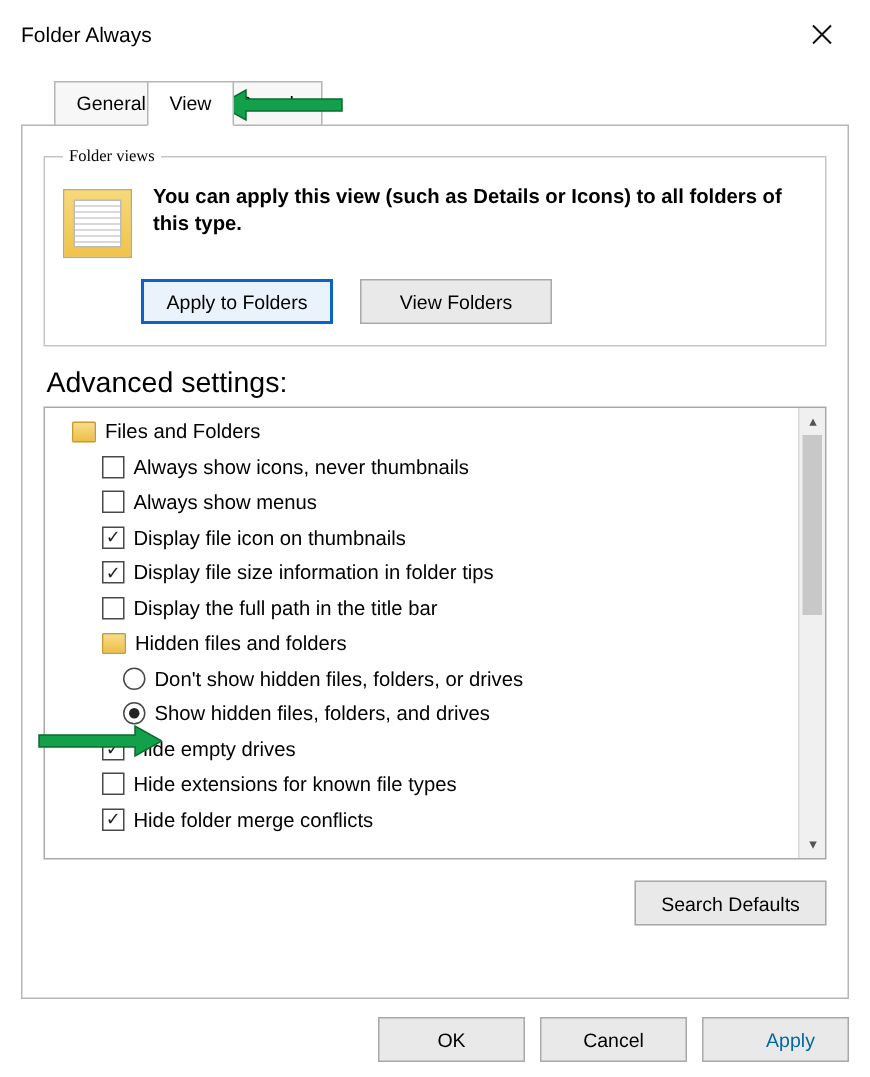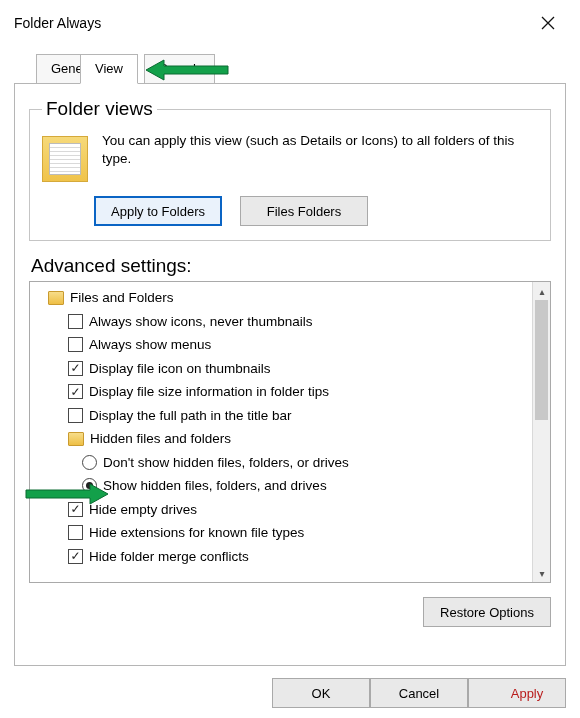"View" .tab:nth-child(2) { left: 66px -> 84px }
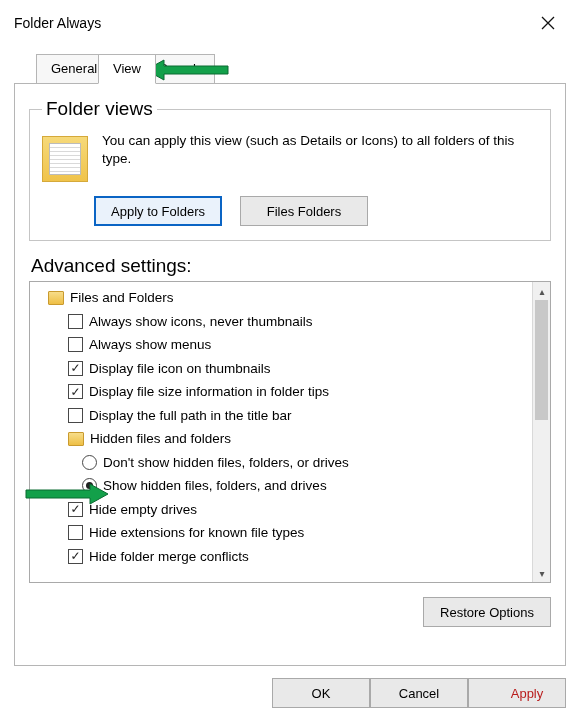"Folder views" fieldset.group legend { font-family: none -> Liberation Serif, serif; font-size: 19px -> 11px }
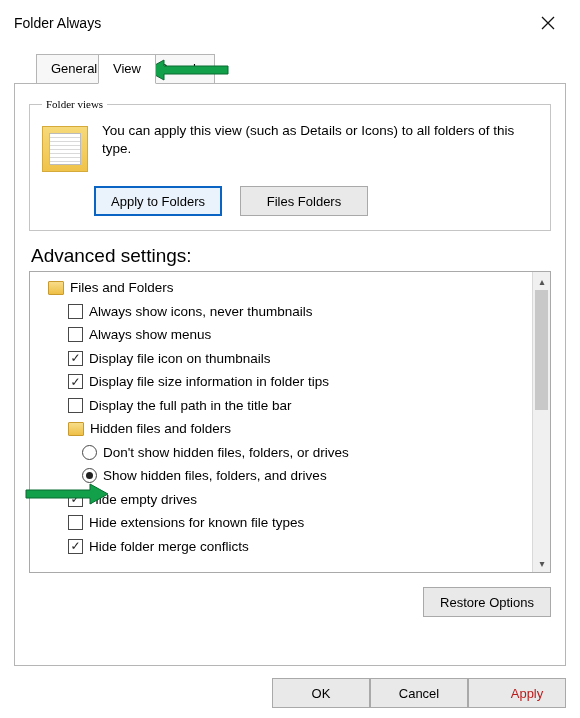"You can apply this view" .fv-row { font-weight: none -> bold }
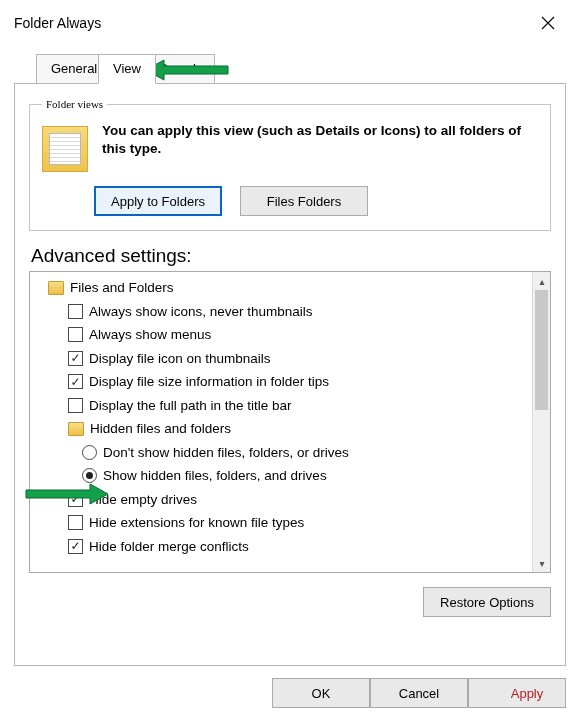"Files Folders" button.win { text: Files -> View }
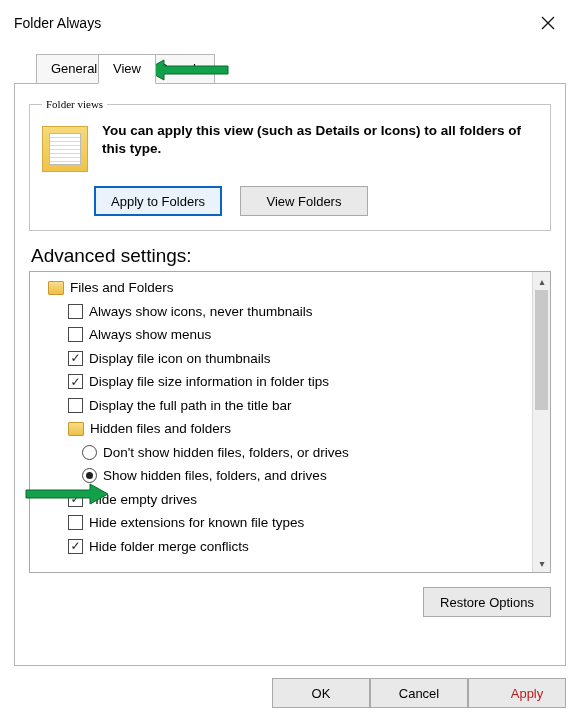"Restore Options" button.win { text: Restore Options -> Search Defaults }
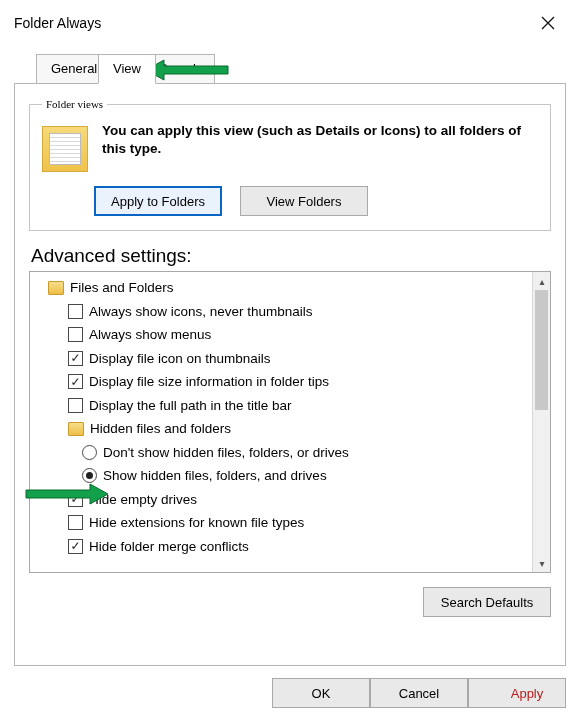"OK" .dlg-buttons { gap: none -> 10px }
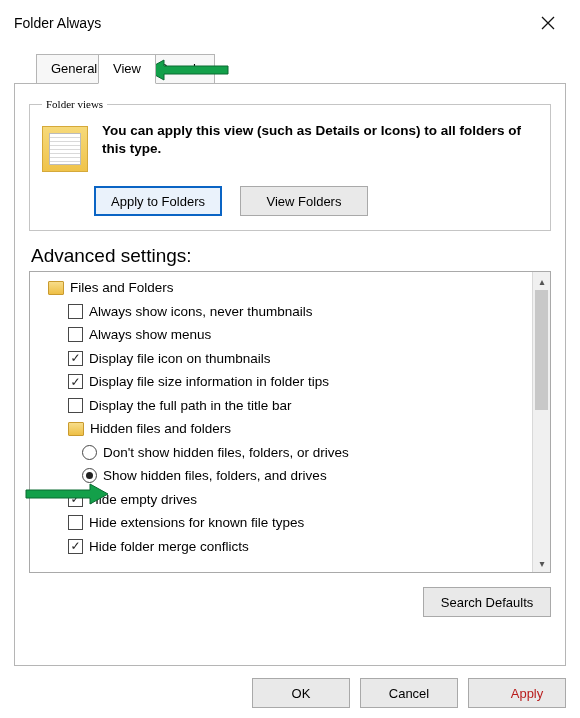"Apply" button.win.disabled { color: #b91c1c -> #0369a1 }
